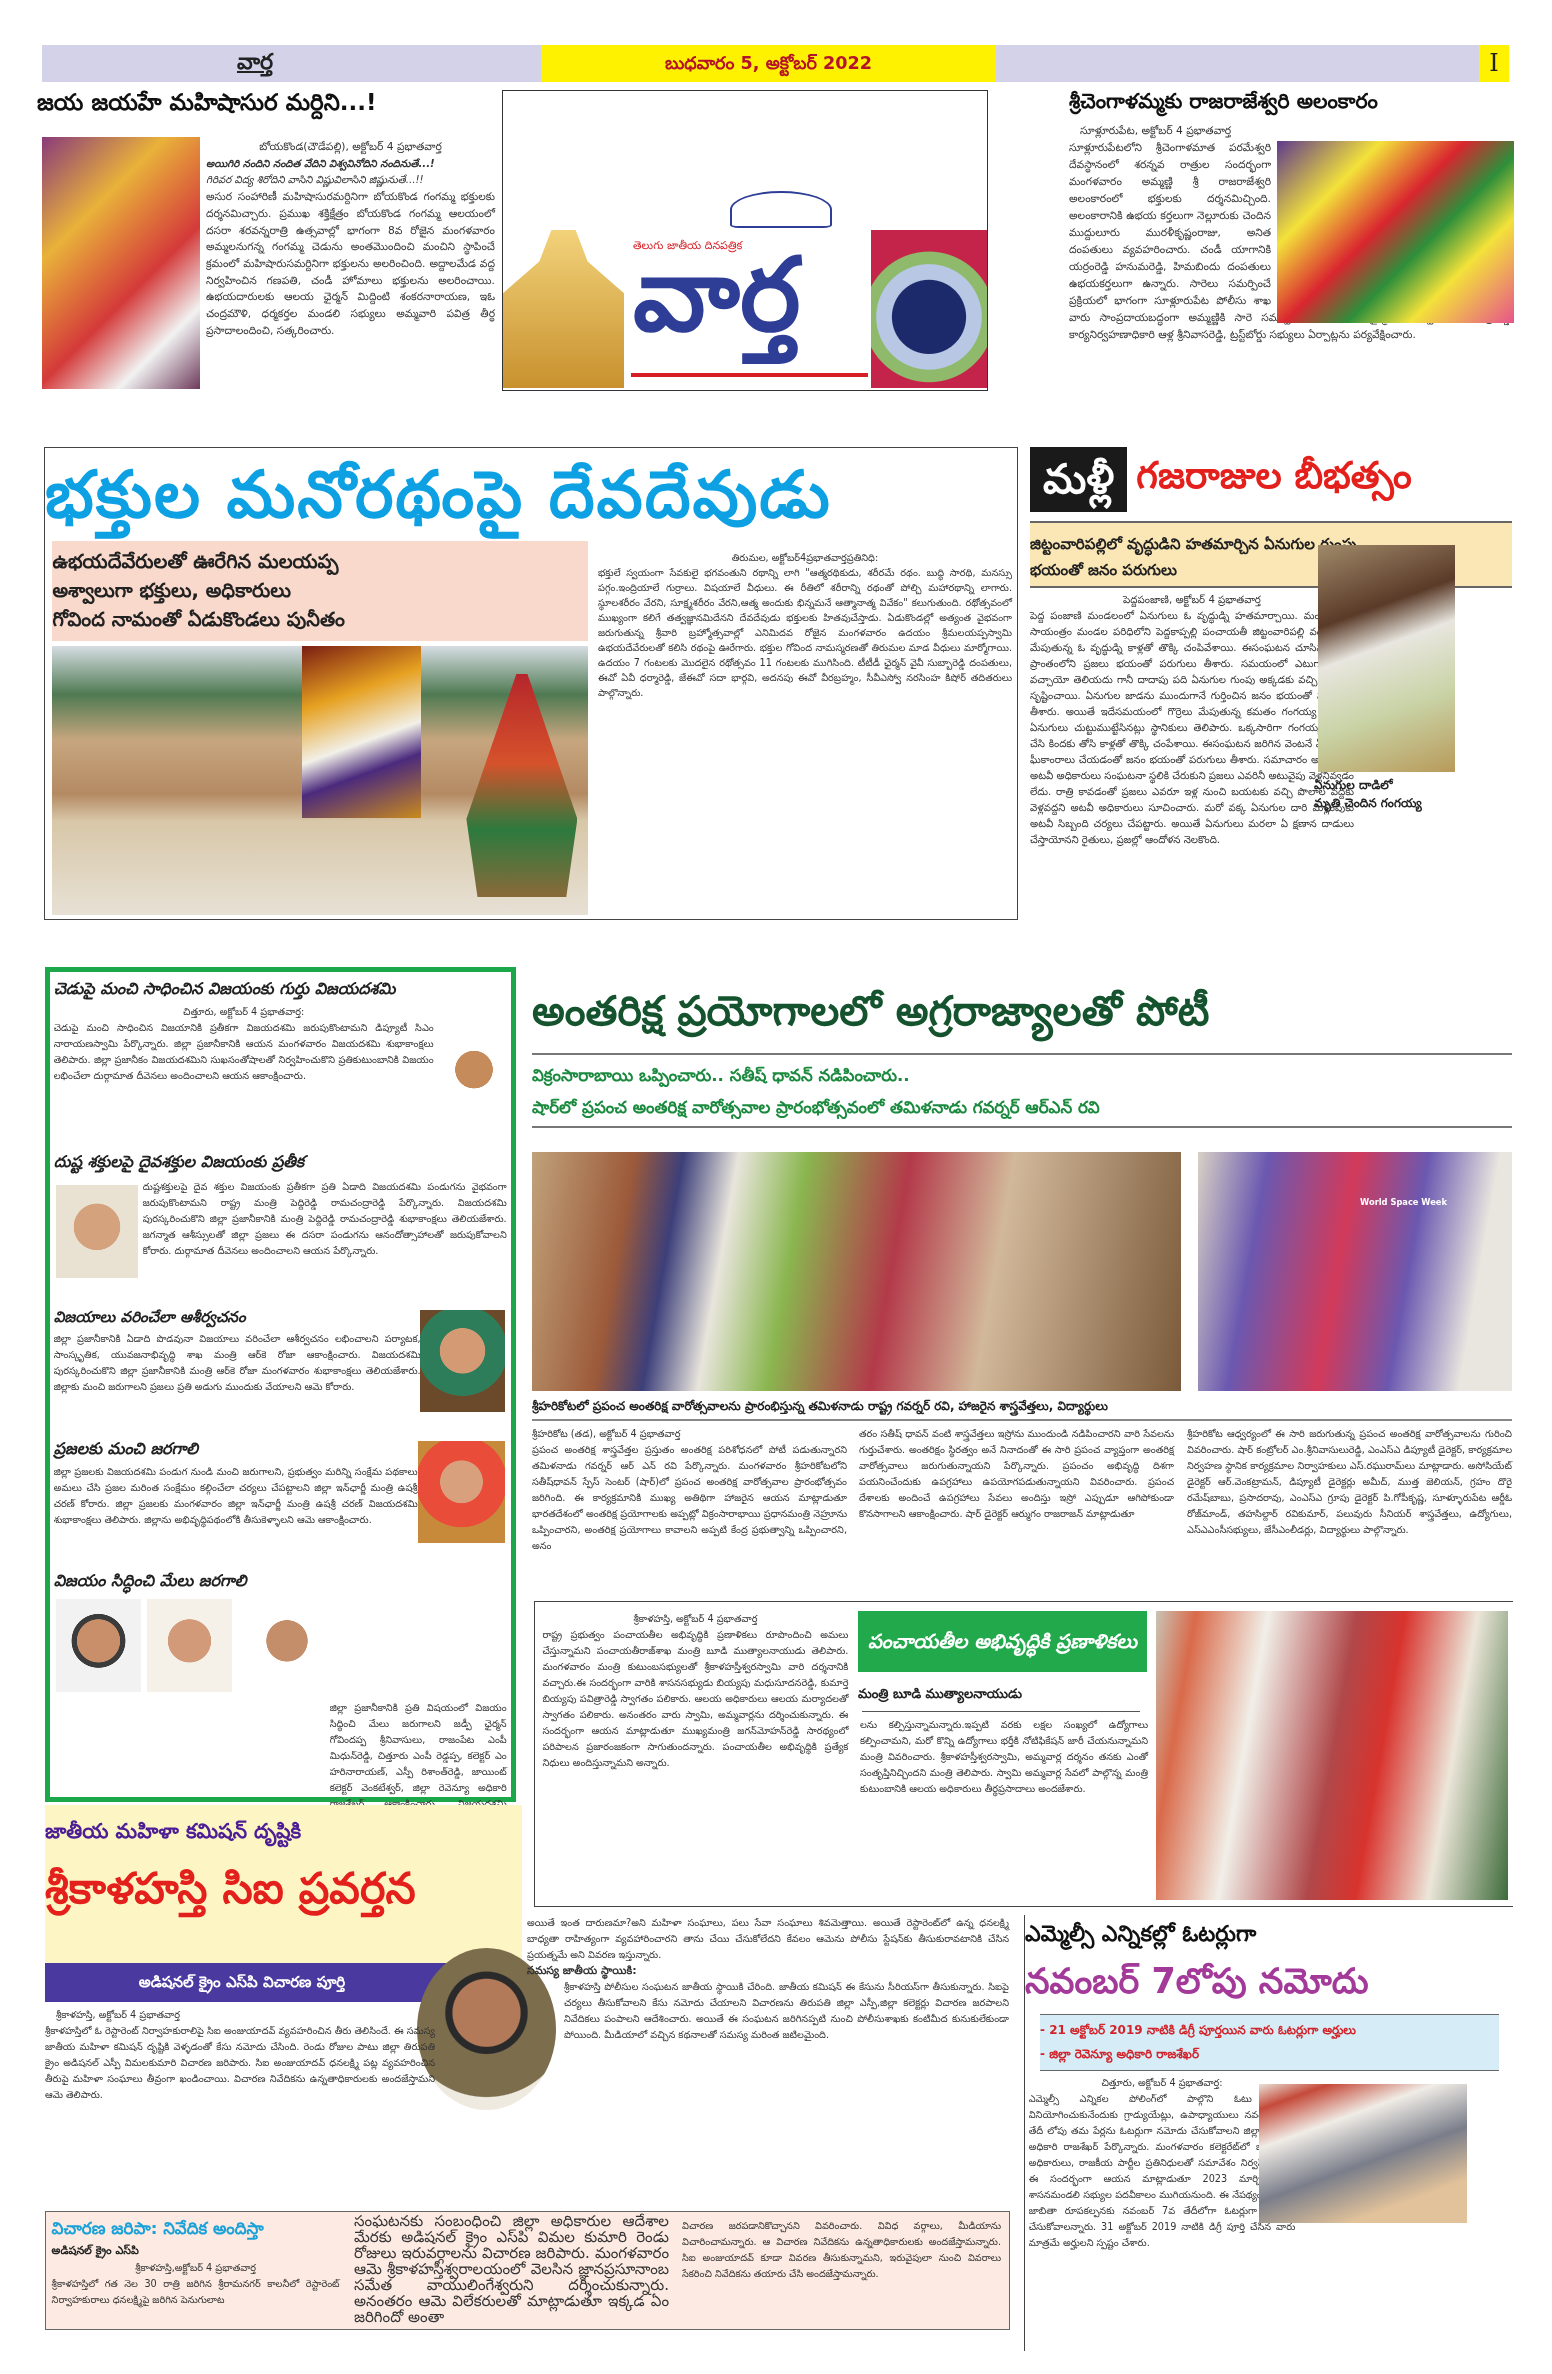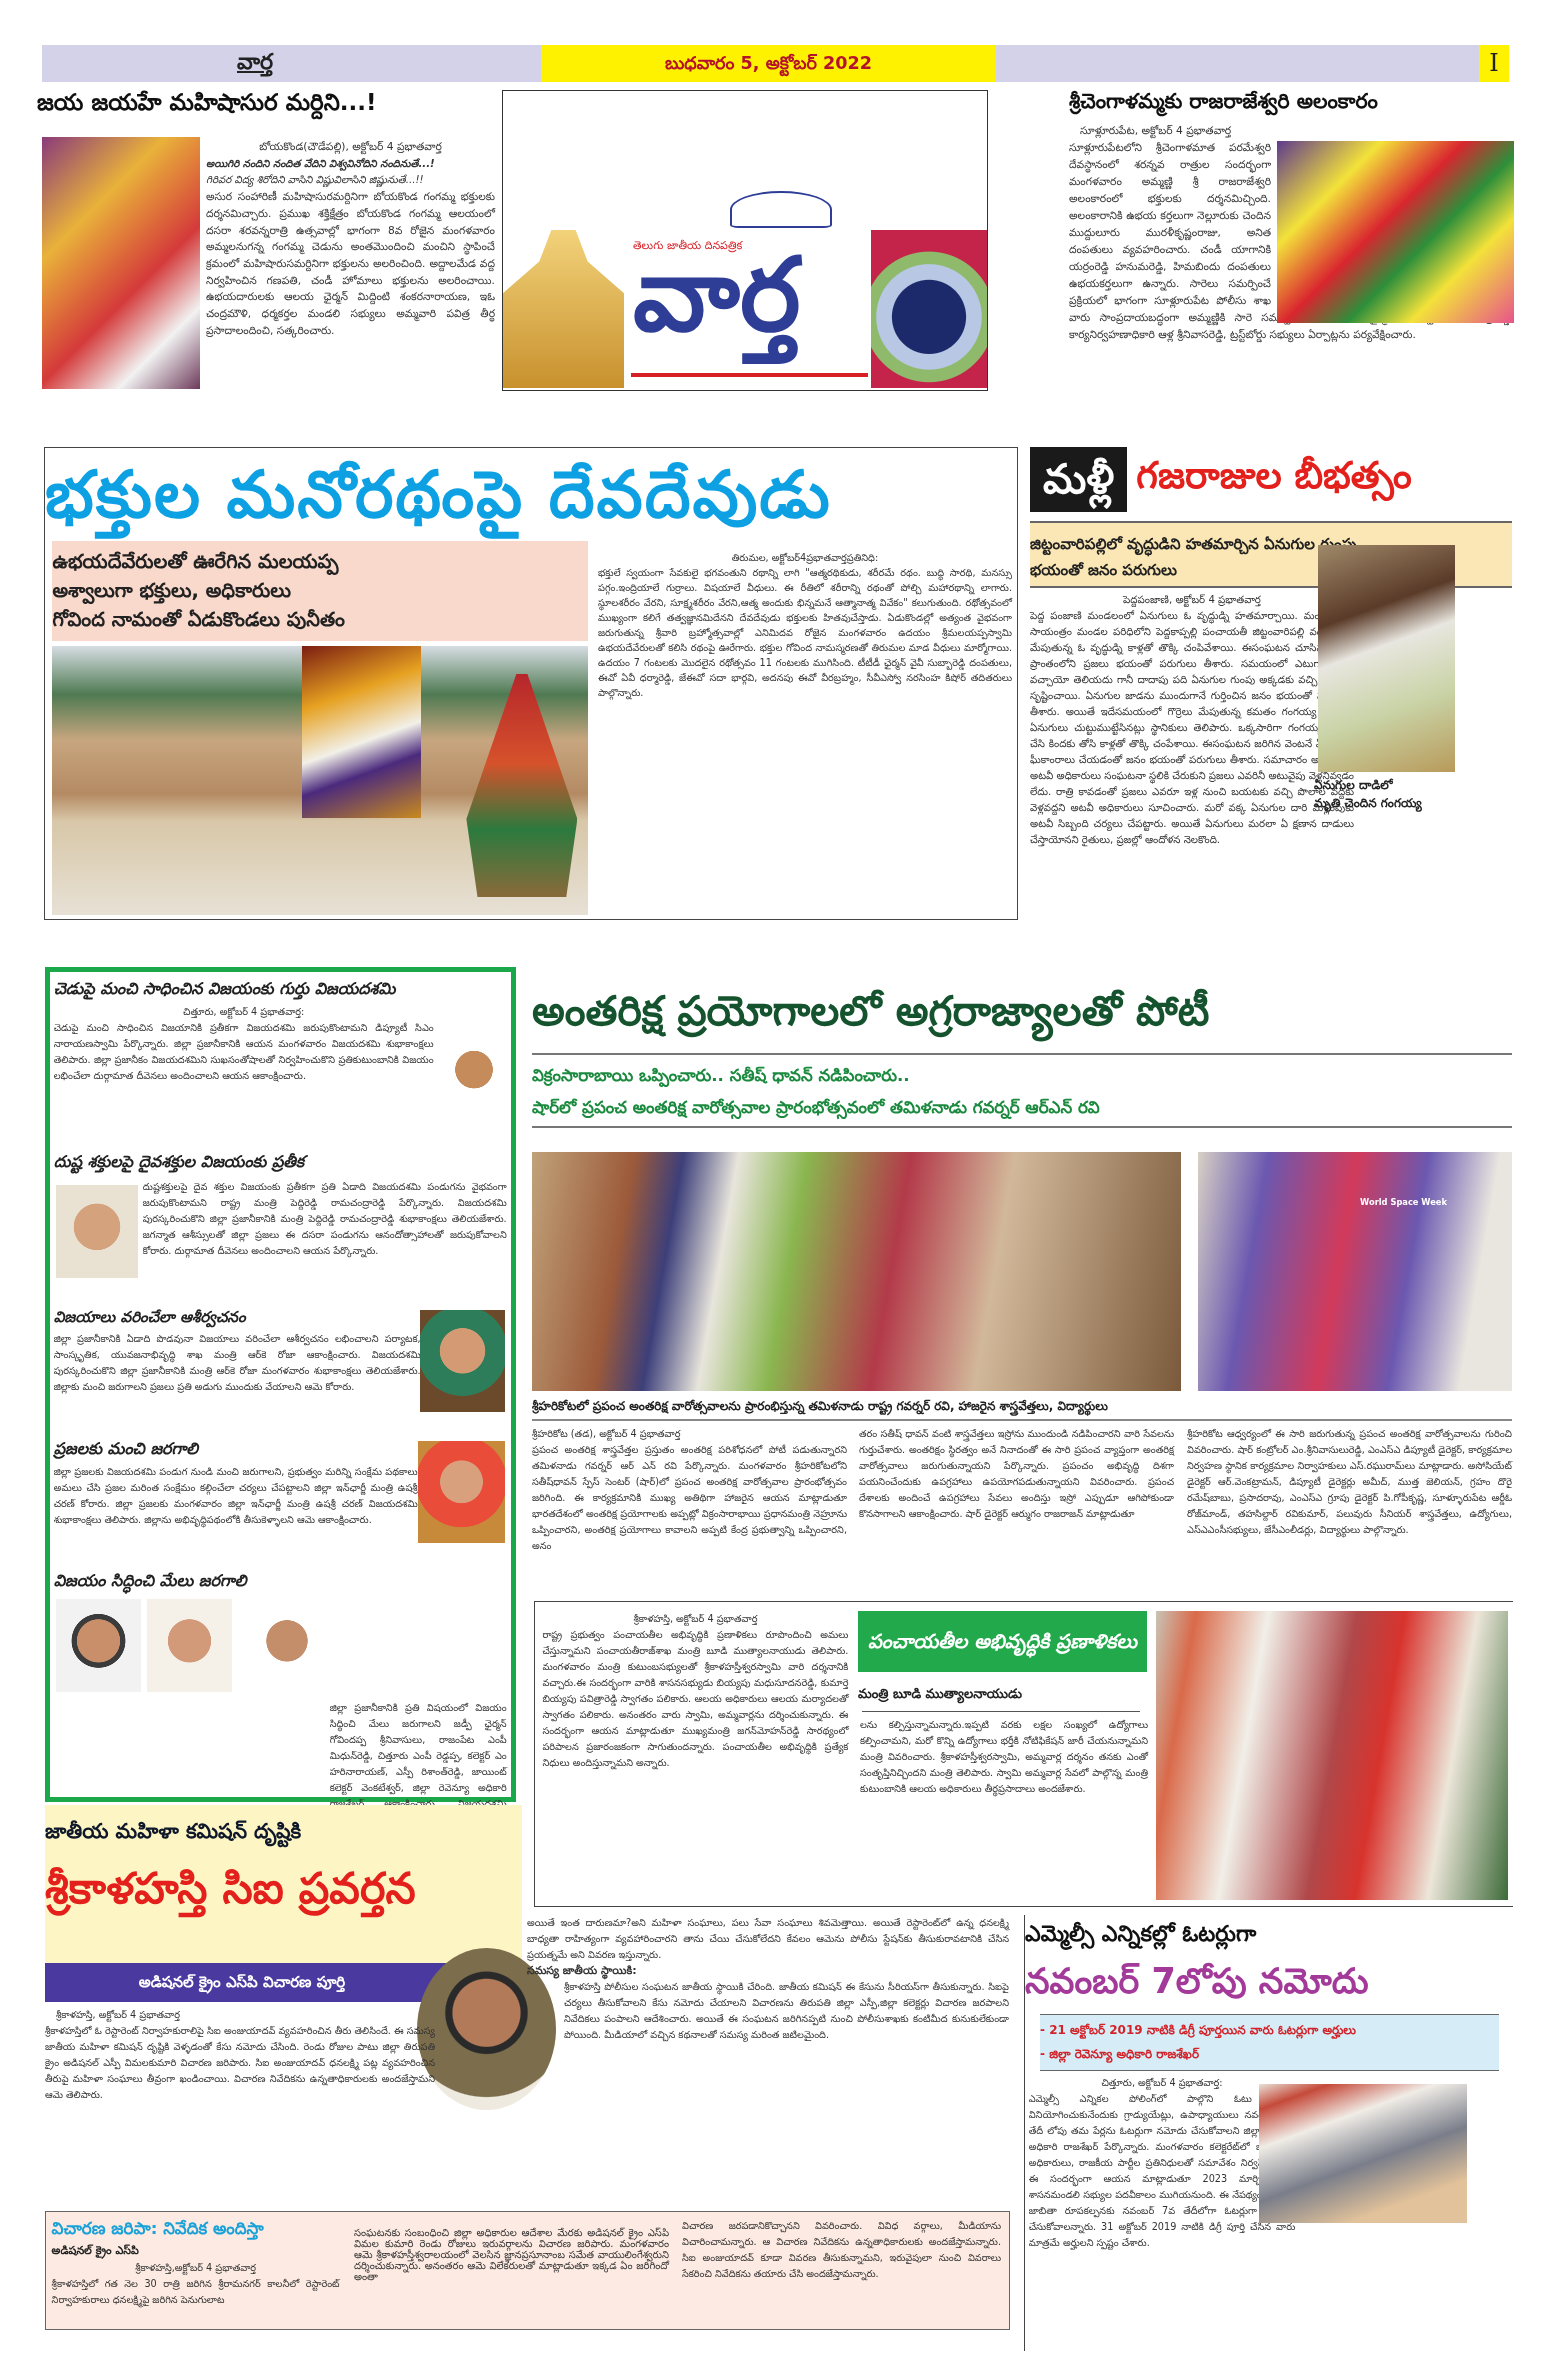"జాతీయ మహిళా కమిషన్ దృష్టికి" div.hd { color: #0f172a -> #4c1d95 }
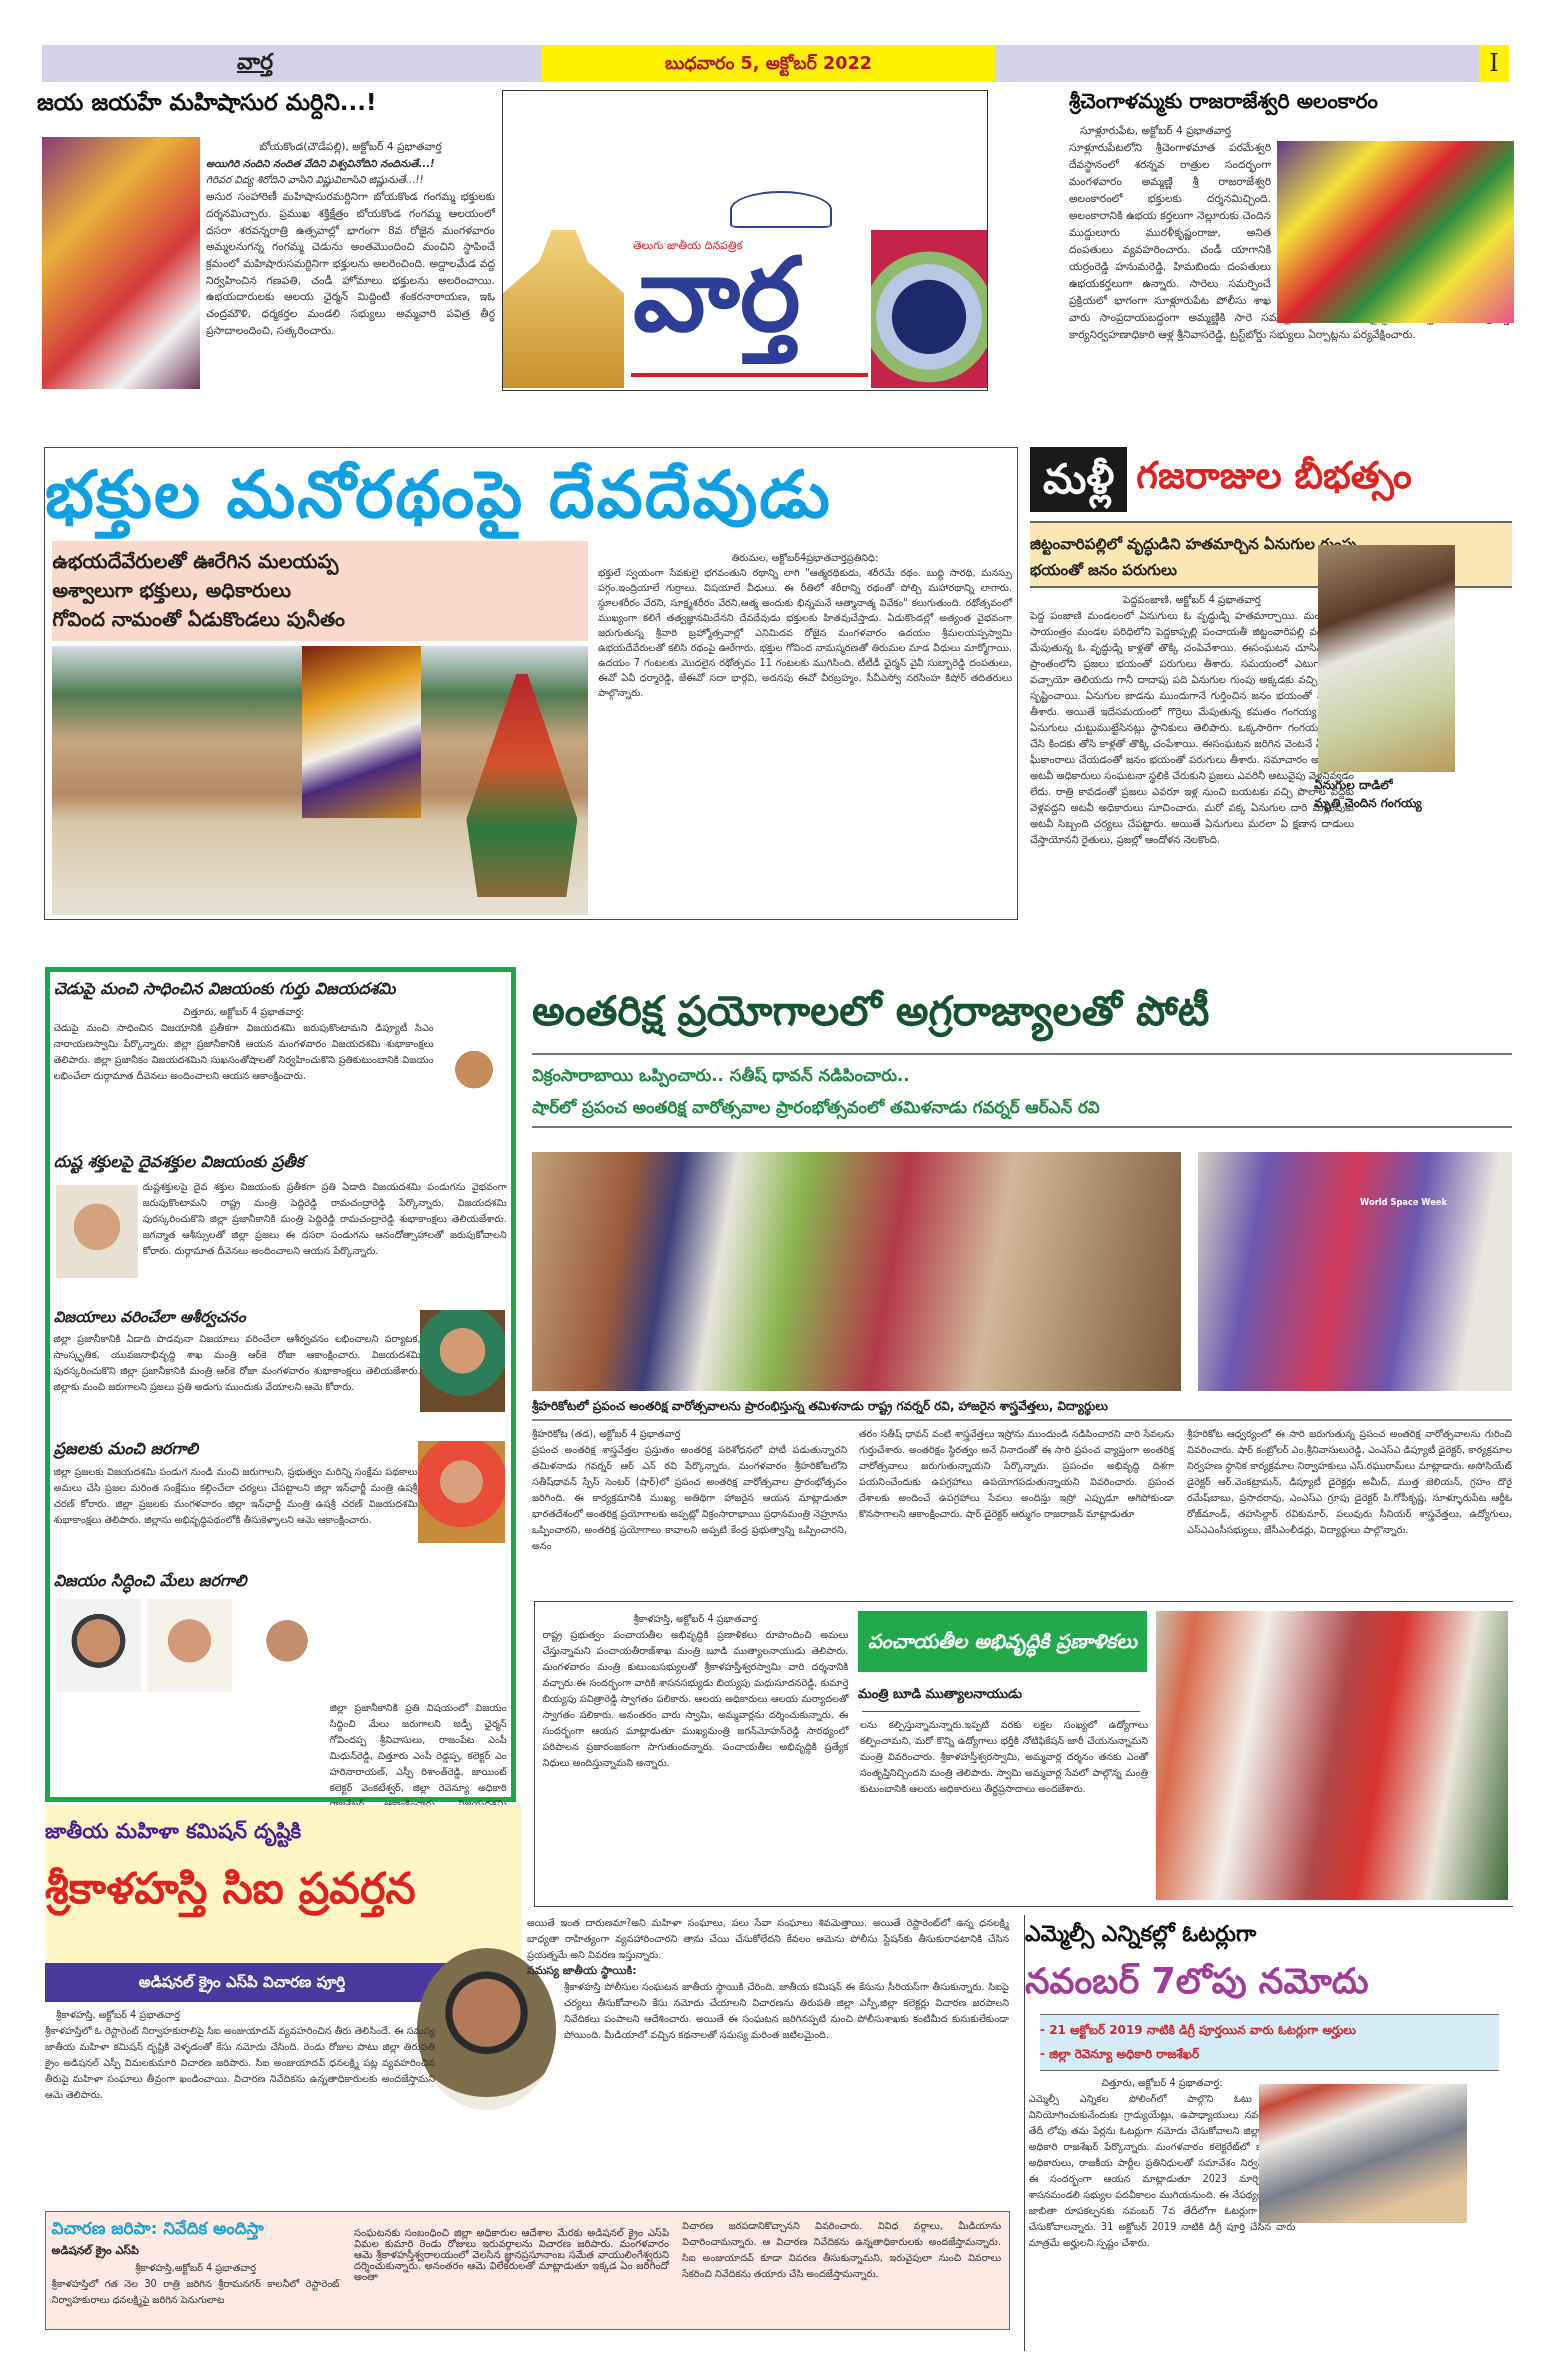"సంఘటనకు సంబంధించి జిల్లా అధికారుల ఆదేశాల" div.txt { font-size: 10px -> 15px; line-height: 11px -> 16px; top: 15px -> 1px }
